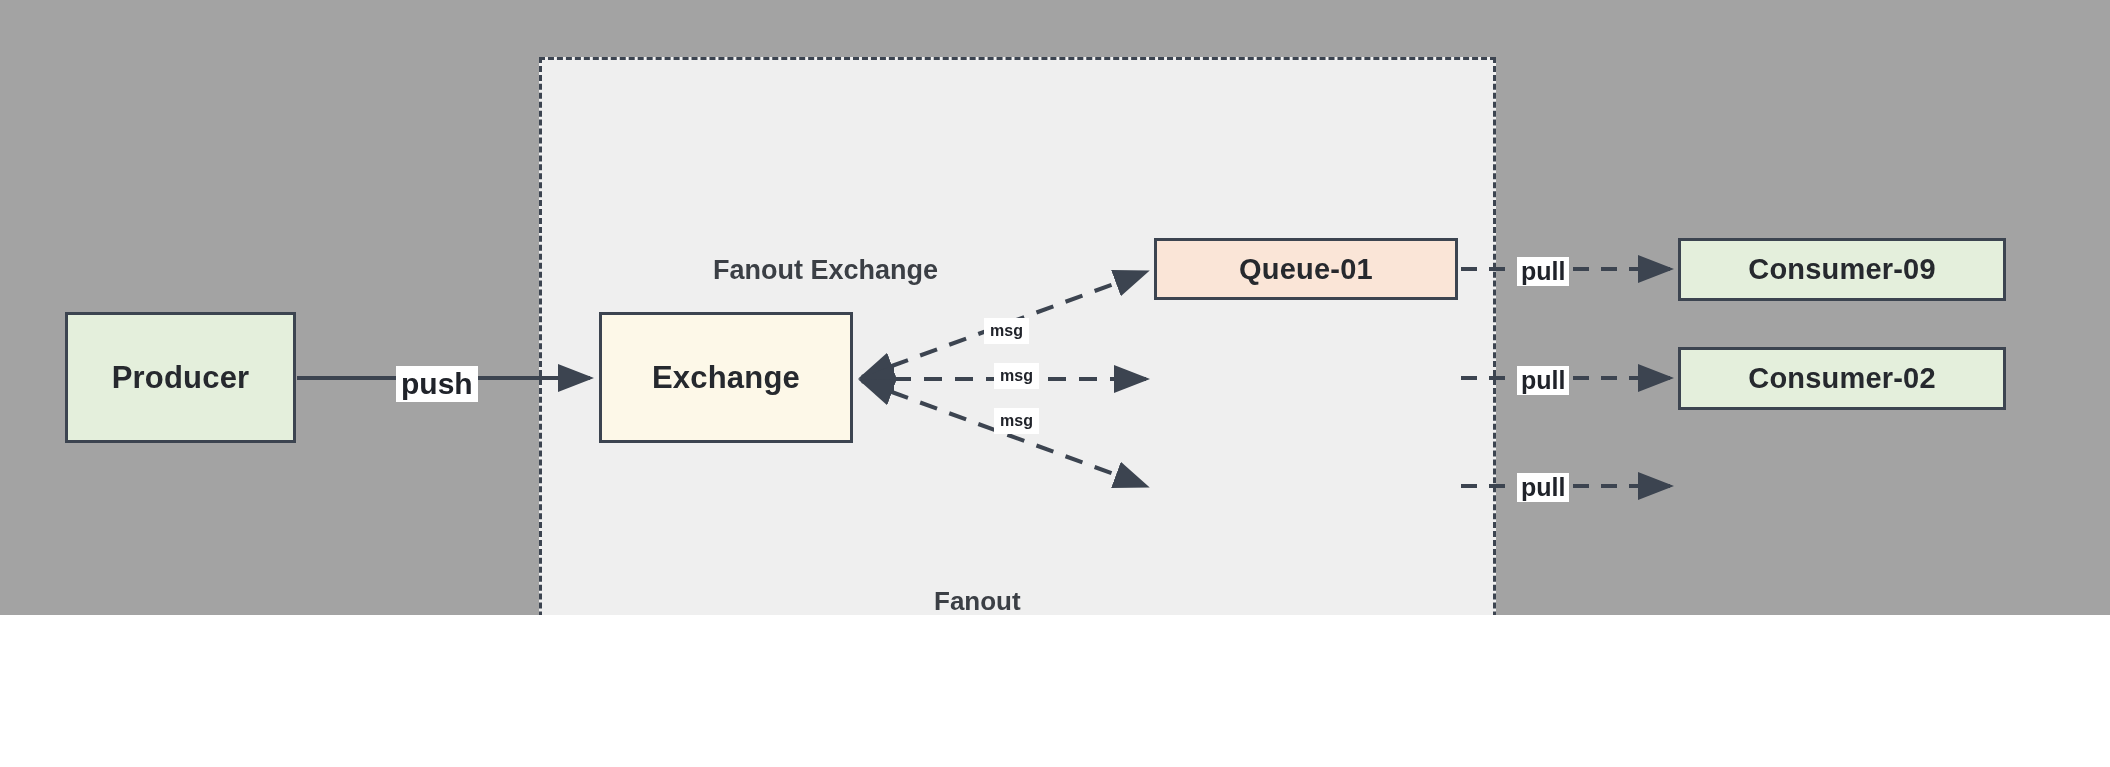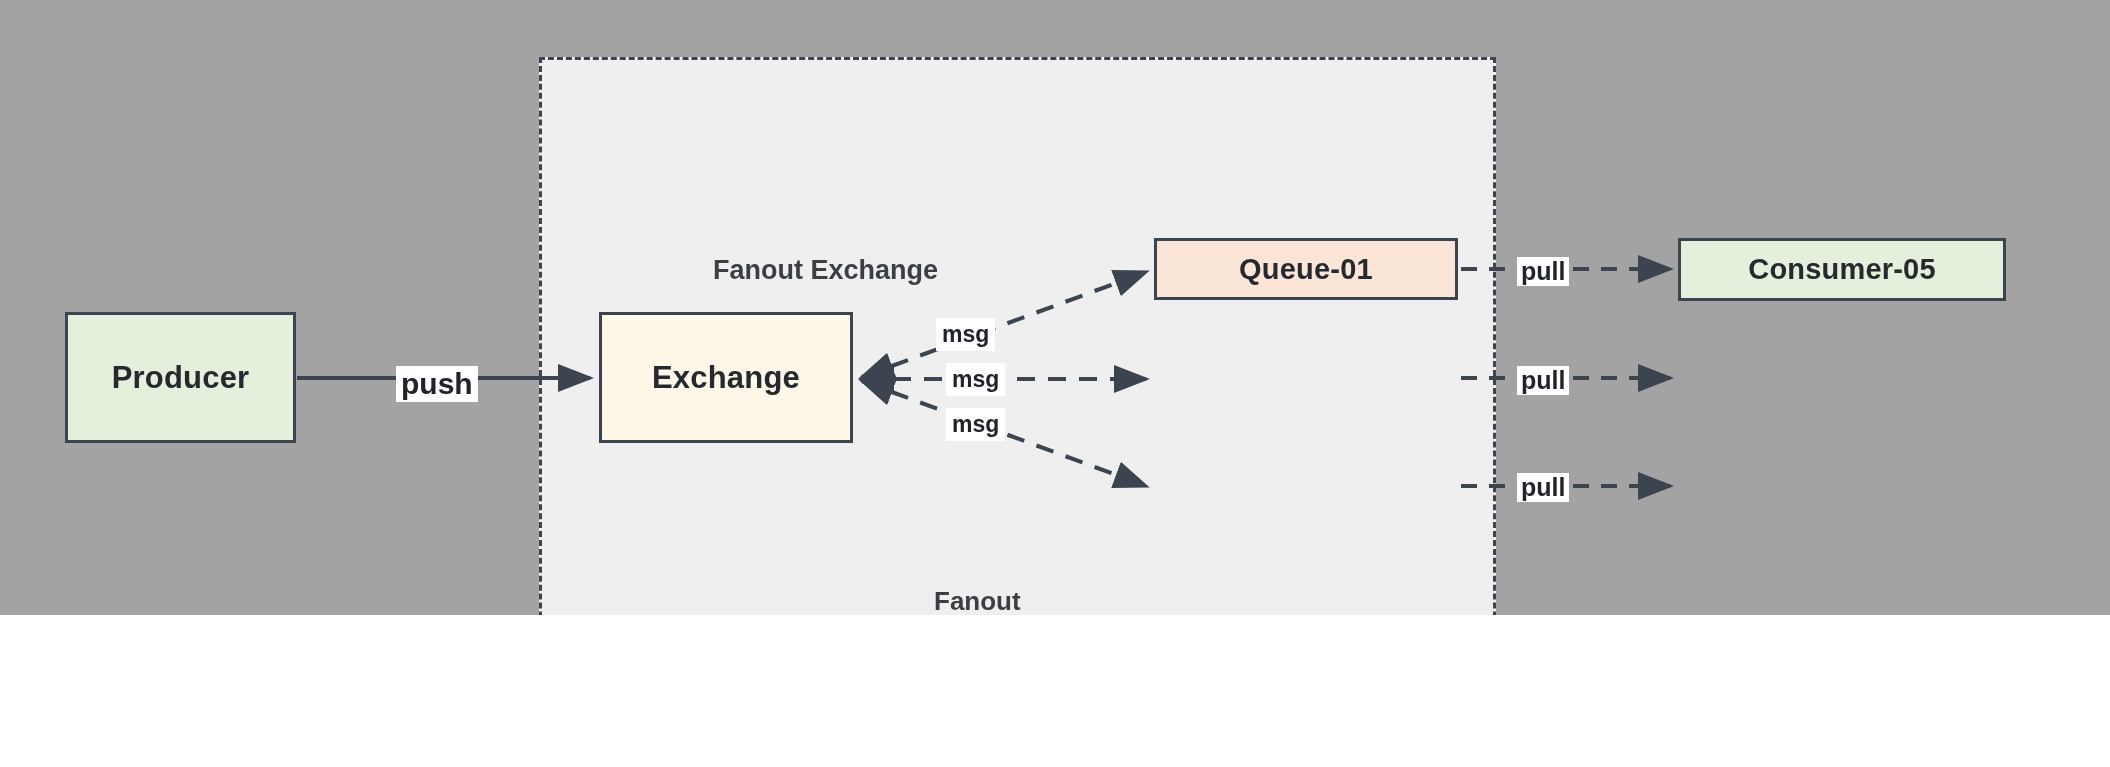"Consumer-05" div.node { text: Consumer-05 -> Consumer-09 }
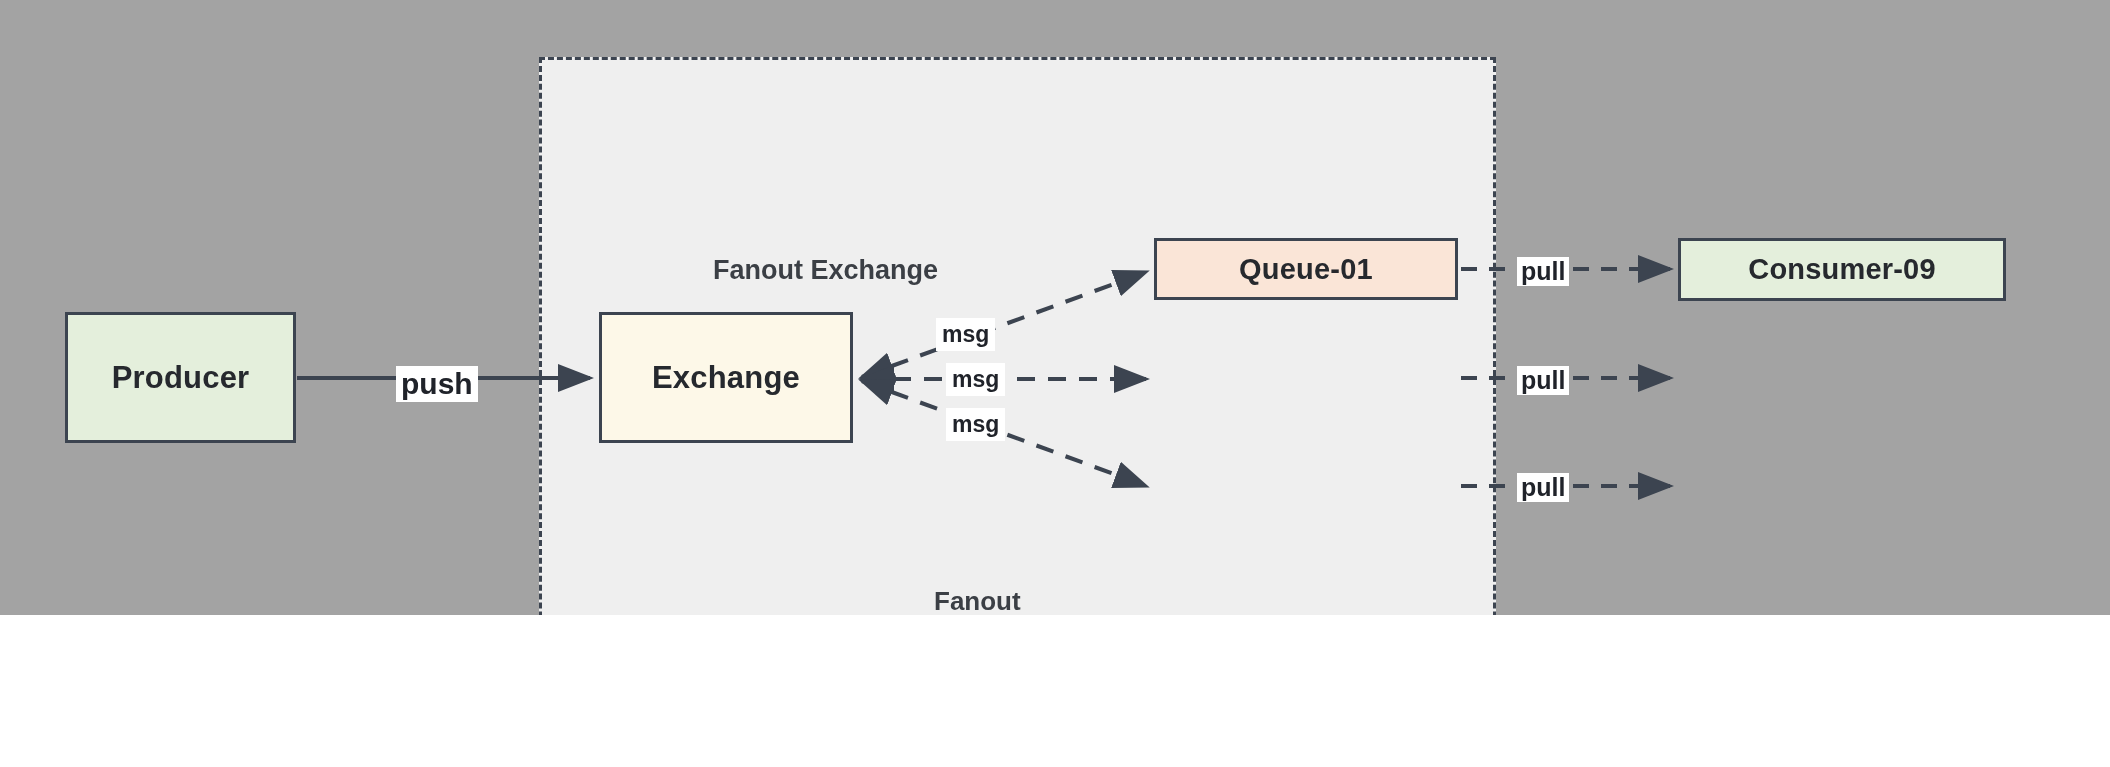"msg" .msg-label { font-size: 23px -> 16px; margin-left: none -> 48px }
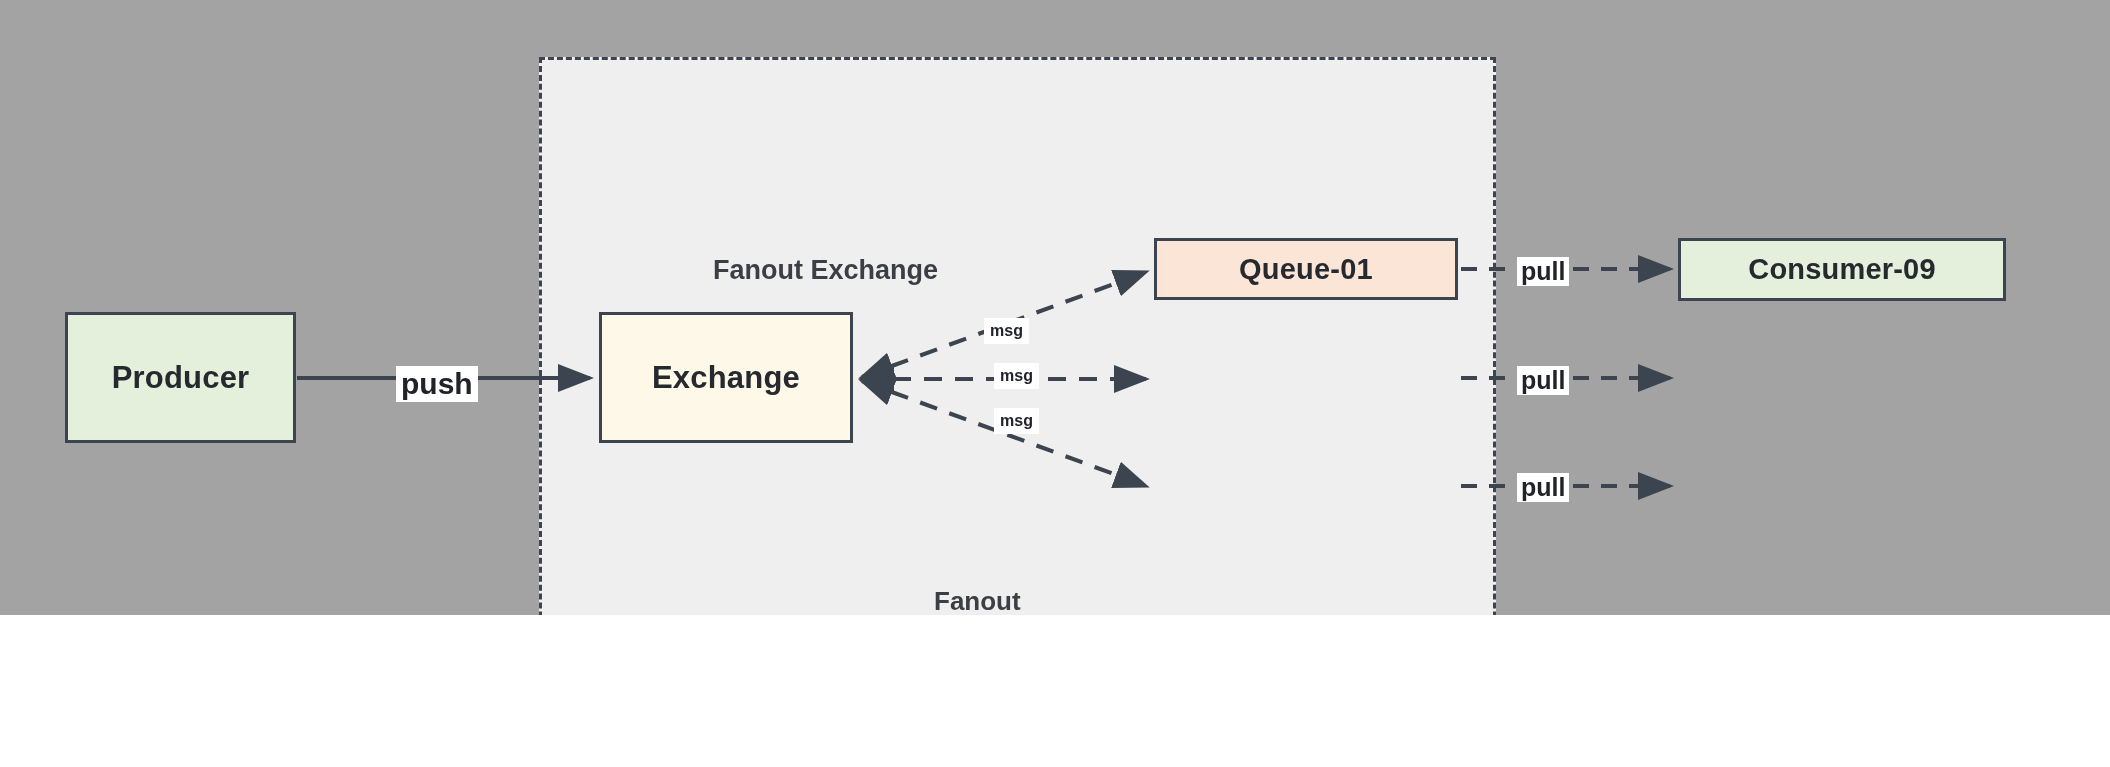"Consumer-02" div.node { html: none -> <div>Consumer-02</div> }
